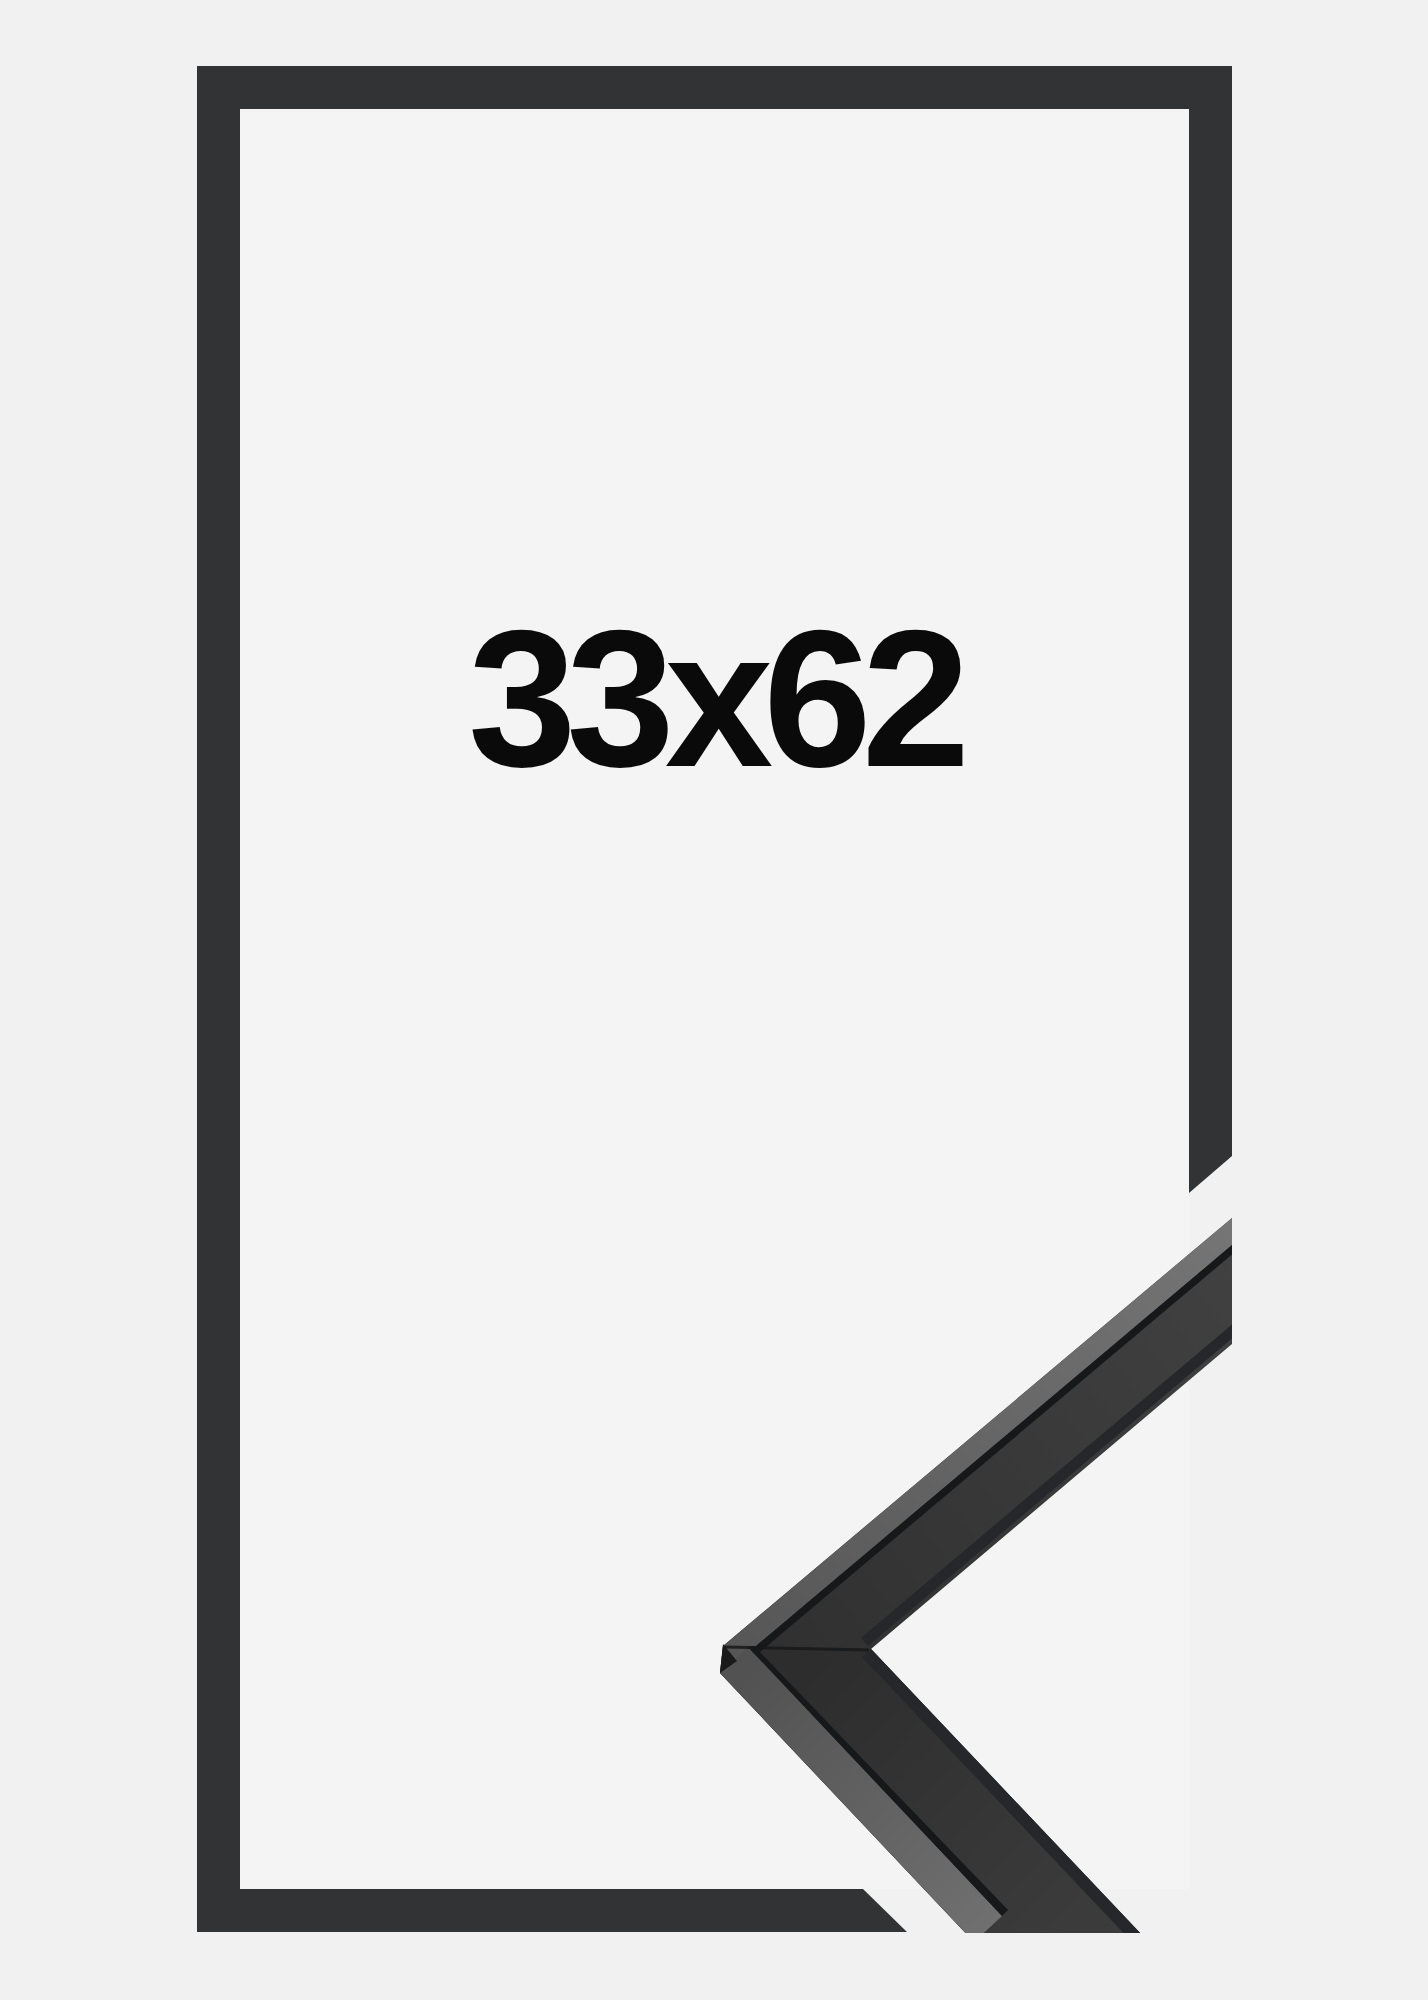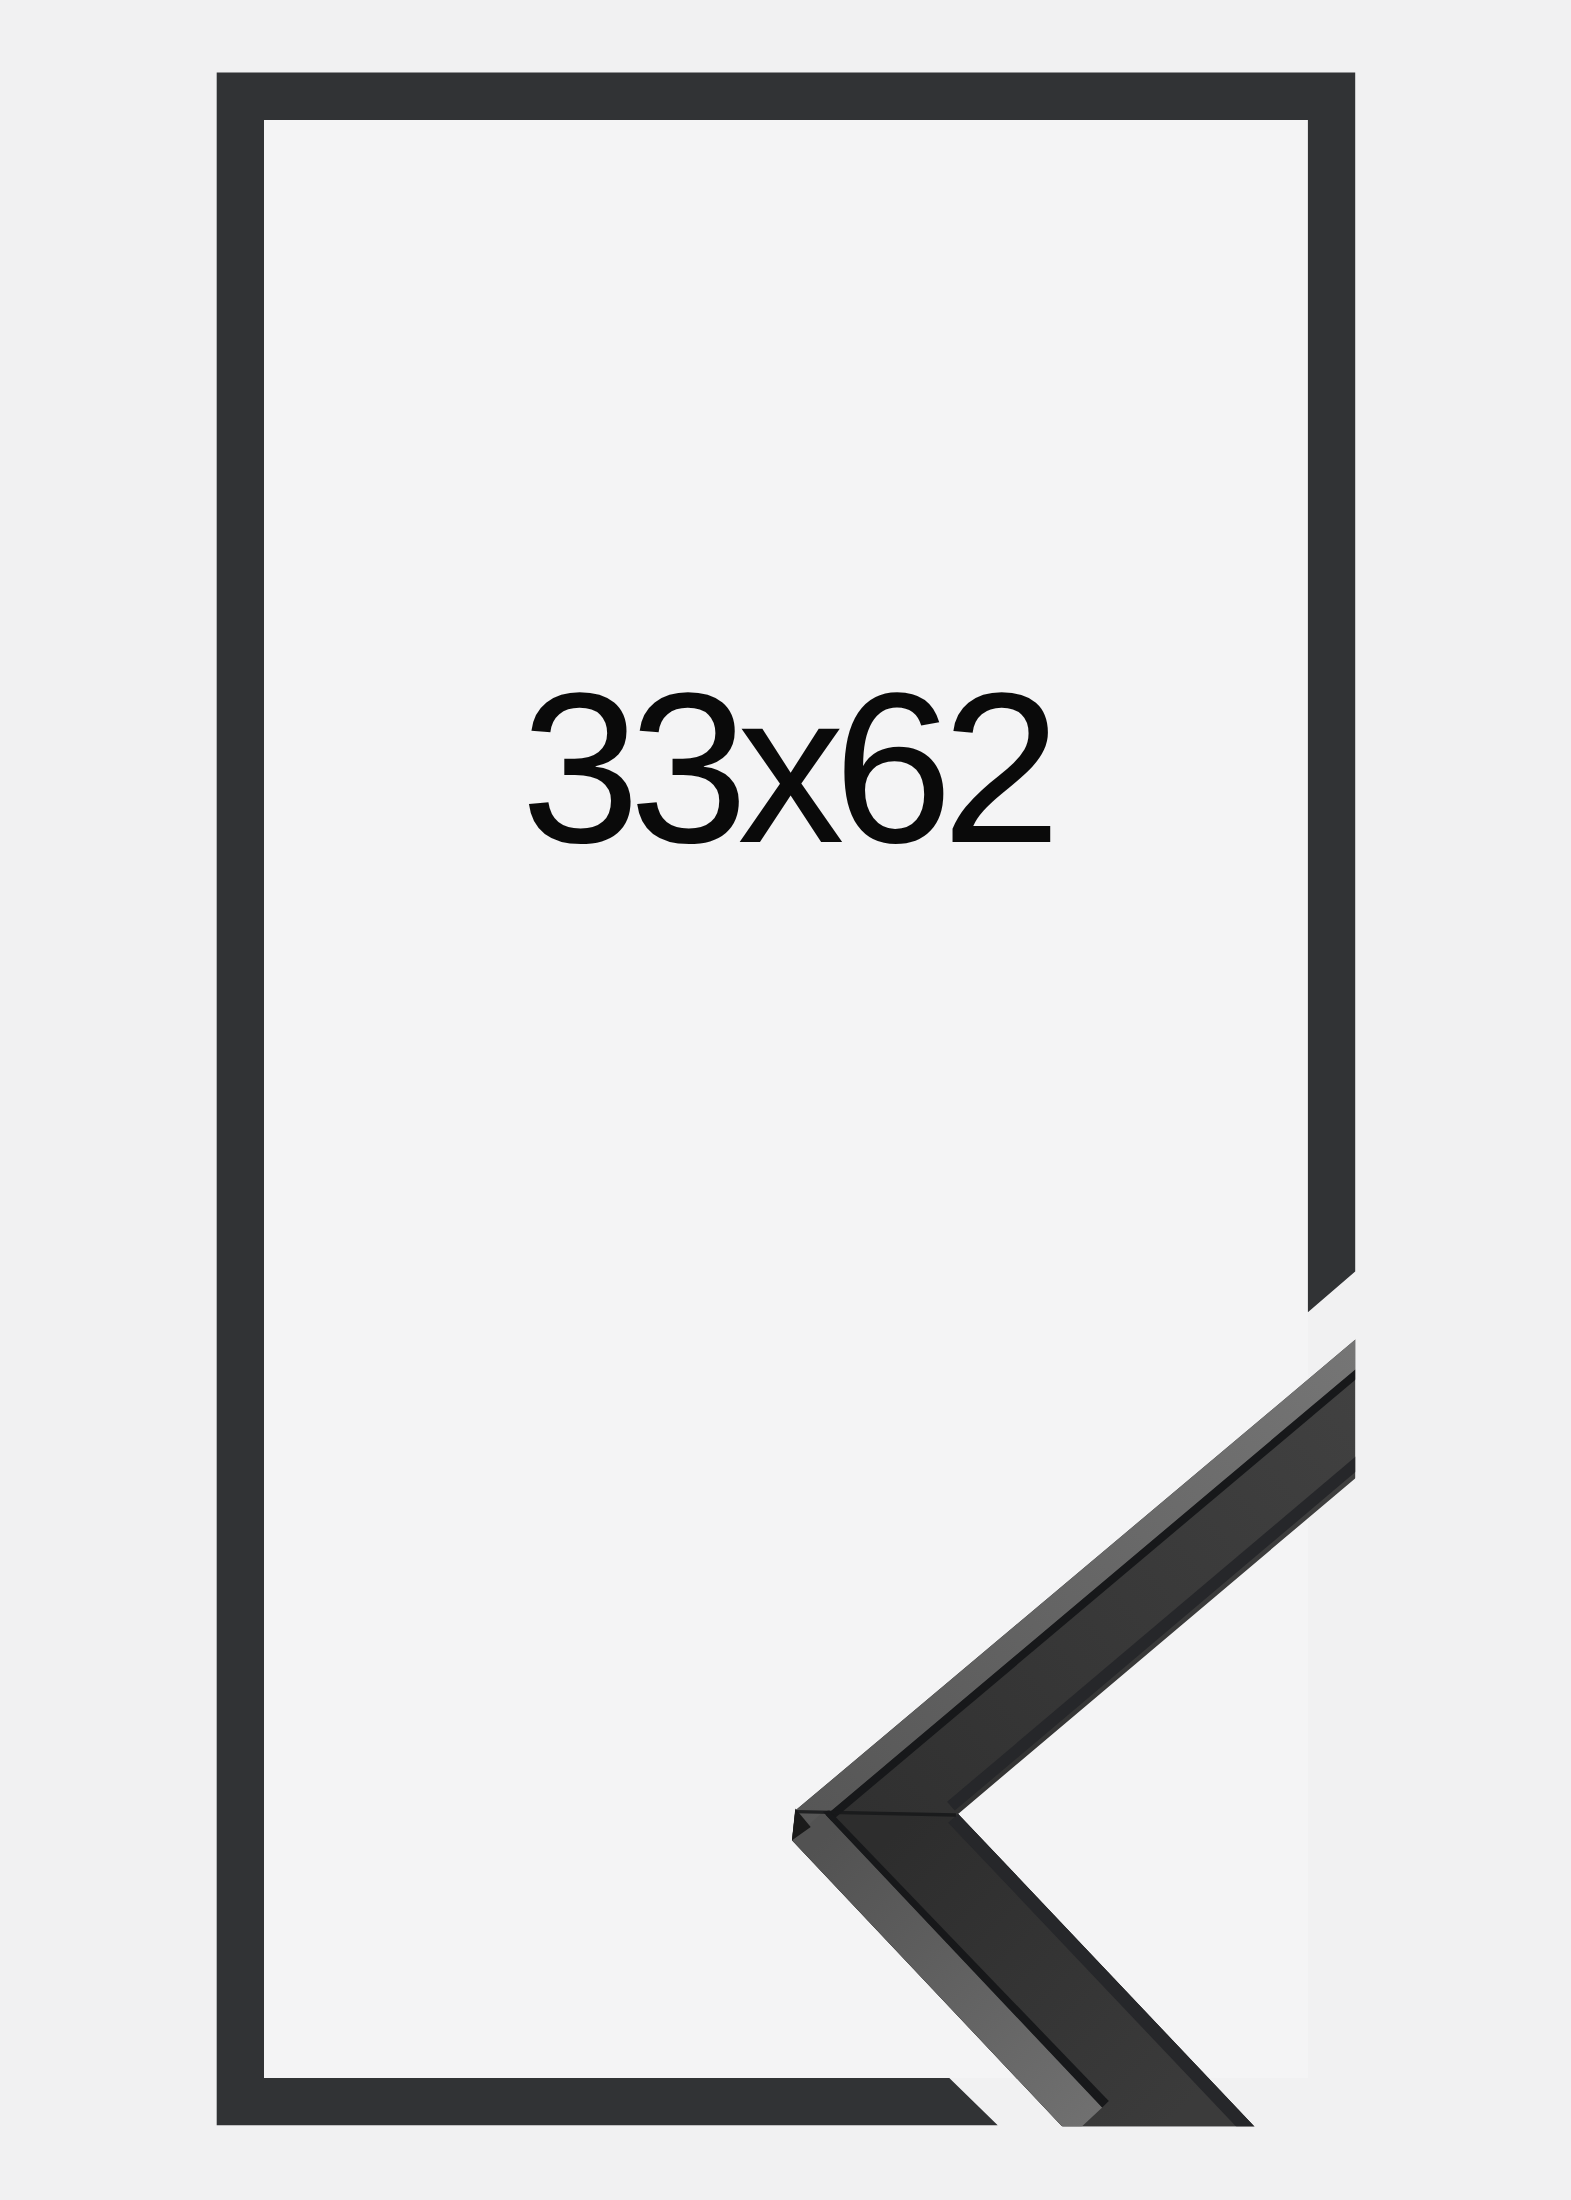"33x62" .size-label { font-weight: 400 -> 700 }
